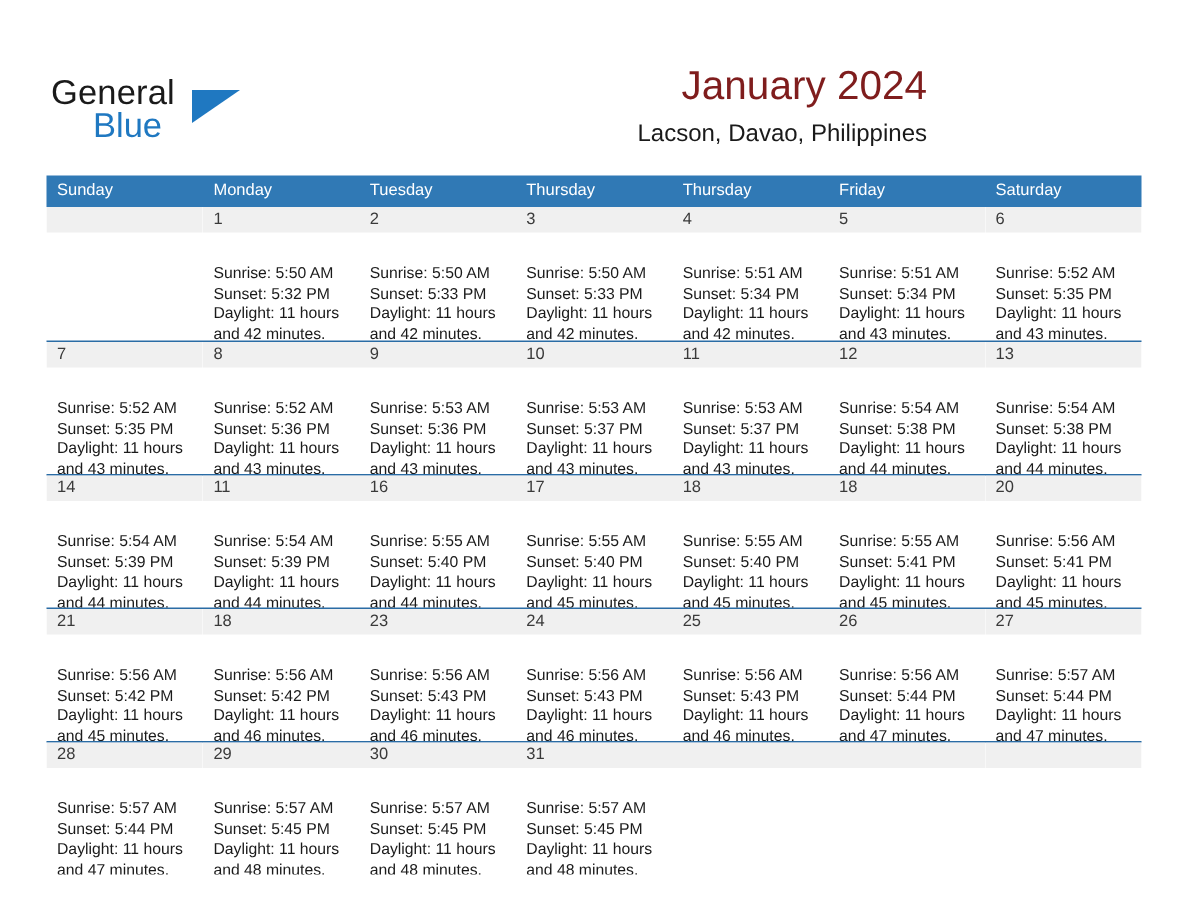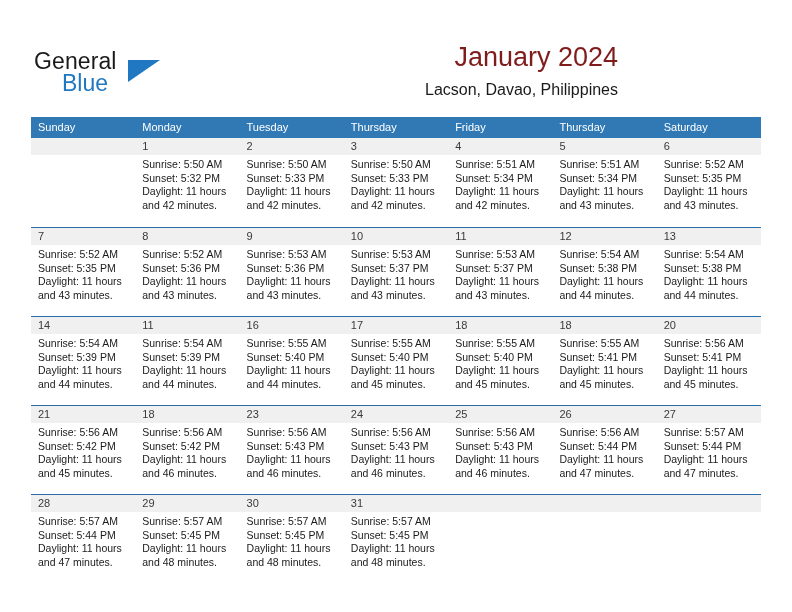"Friday" div.weekday-cell { order: before "Thursday" -> after "Thursday" }
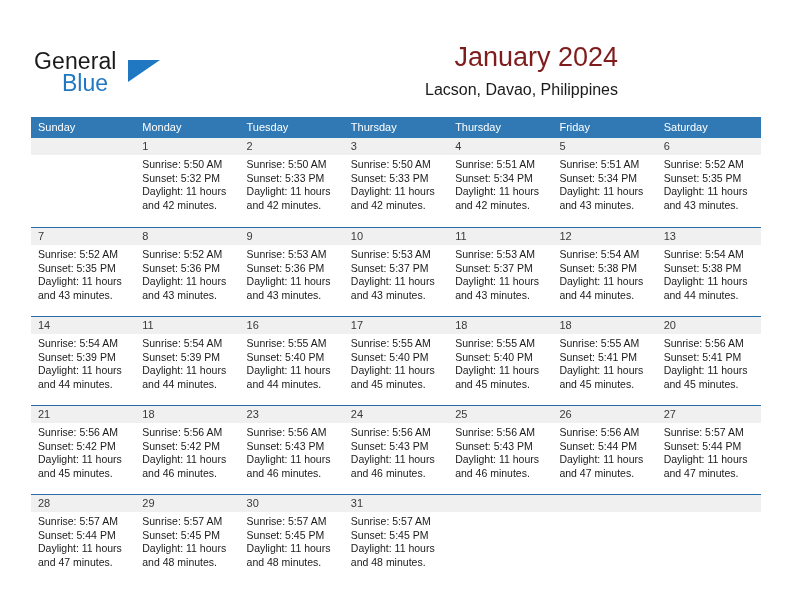"Sunrise: 5:50 AM" .day-info { padding: 3px 7px 0 7px -> 21px 7px 0 7px }
